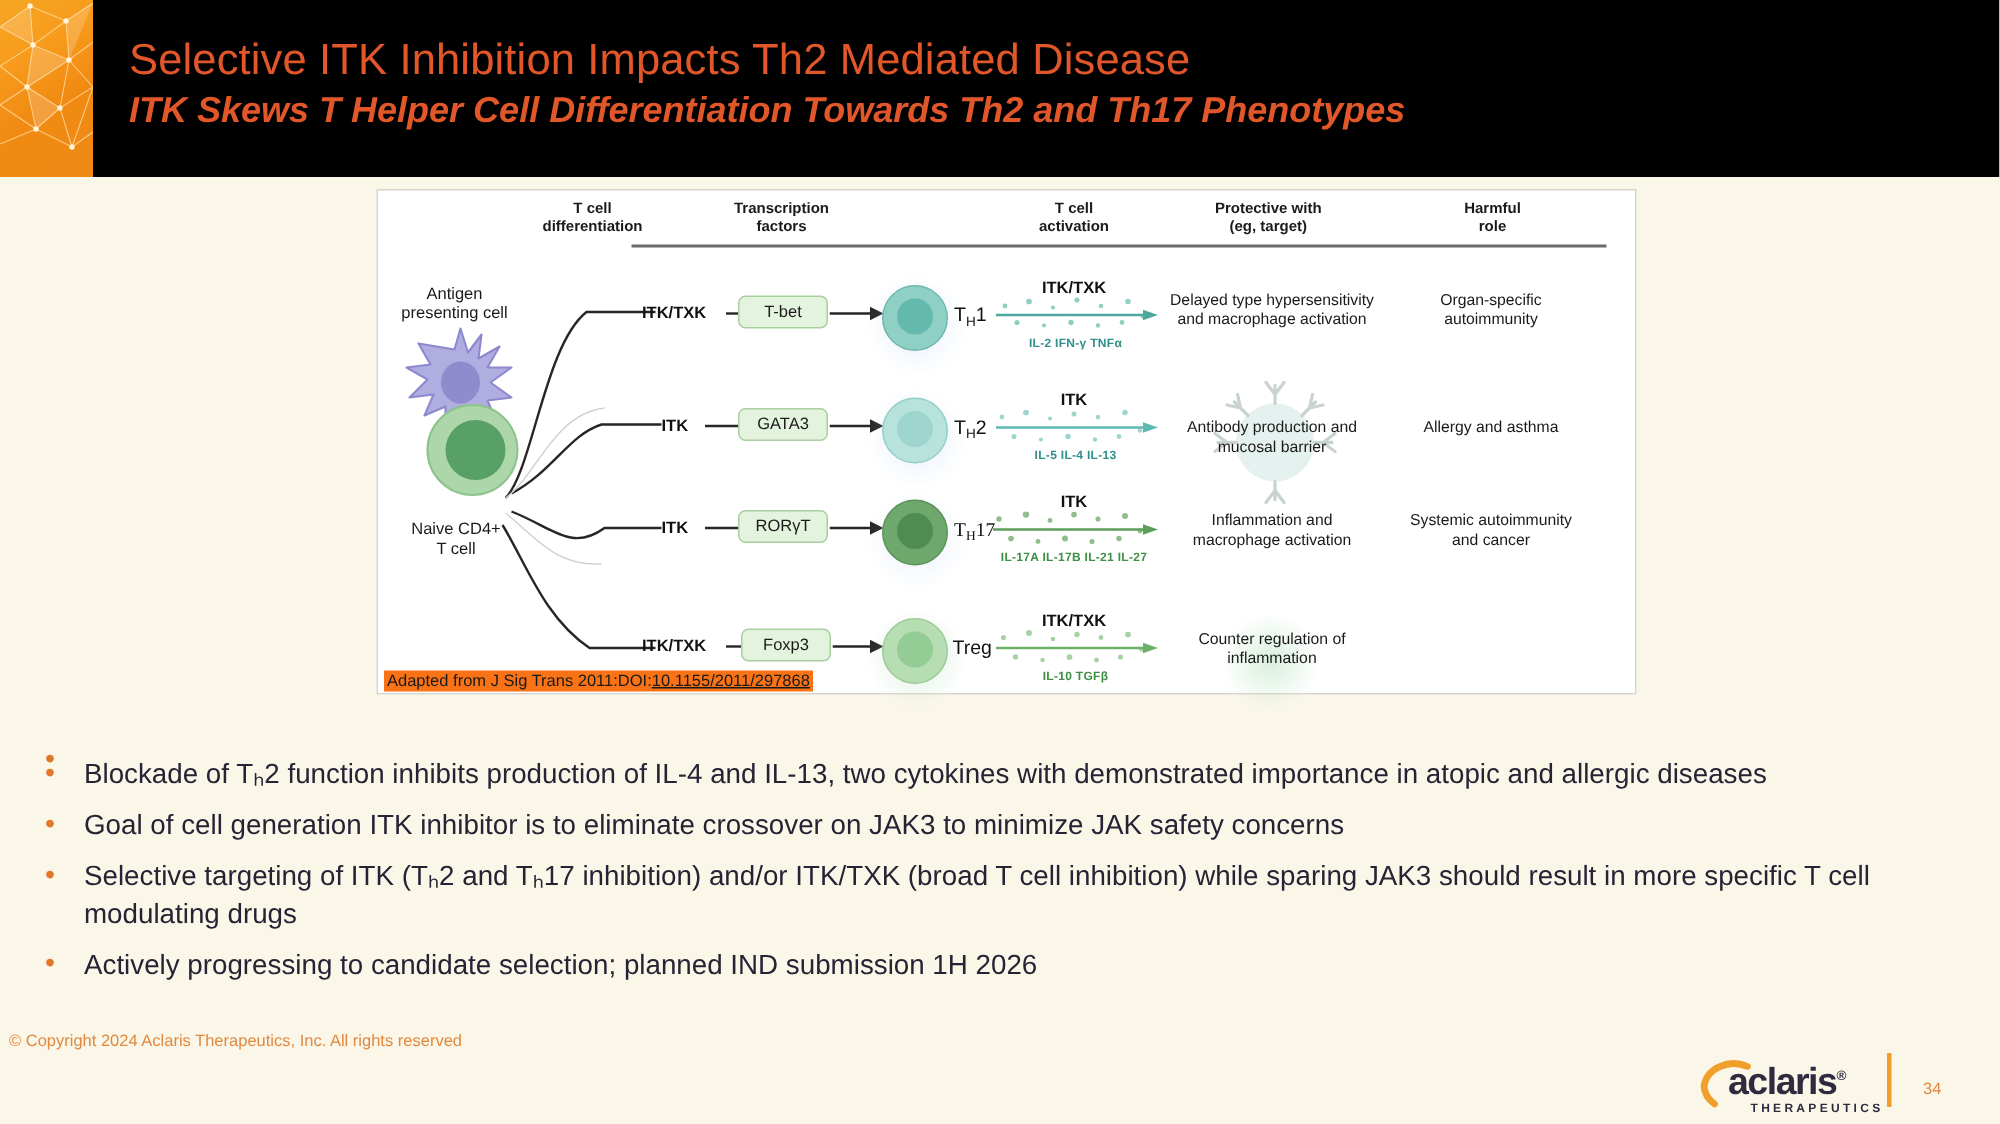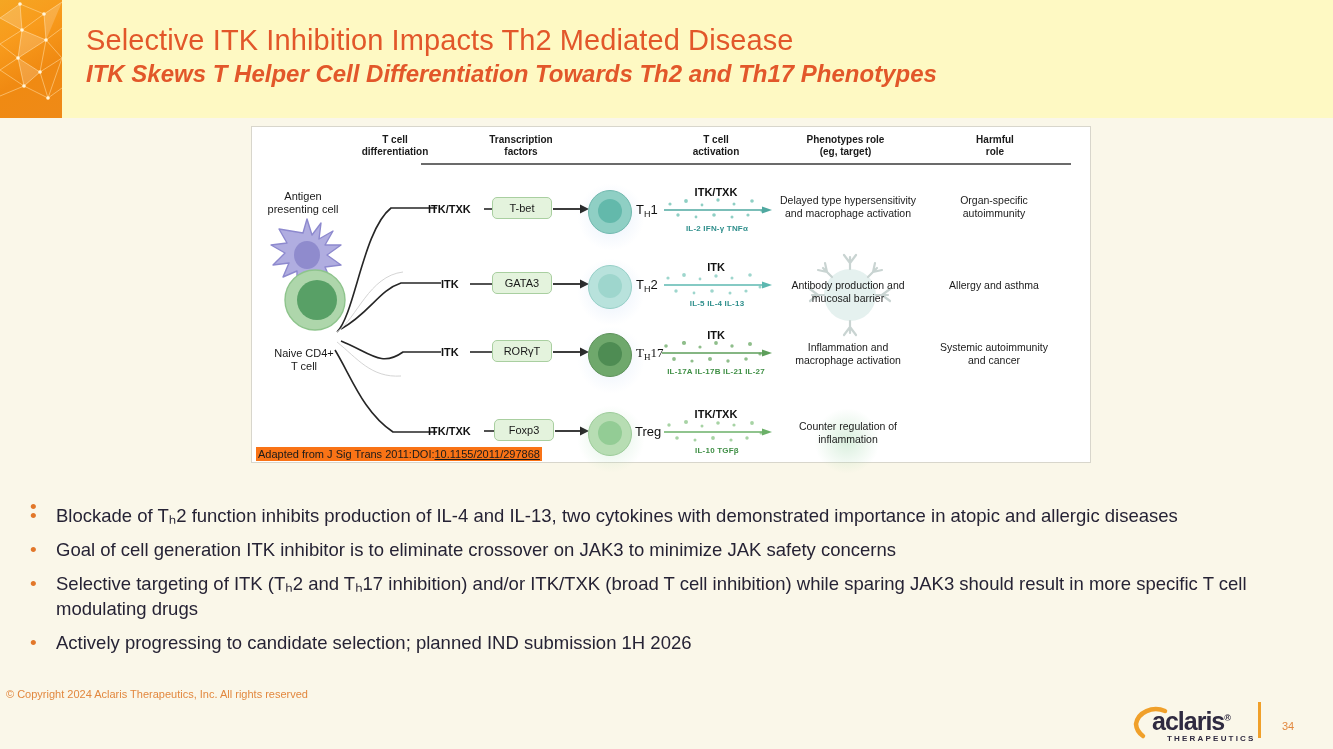"Selective ITK Inhibition Impacts Th2" .header-band { background: #fef9c3 -> #000000 }
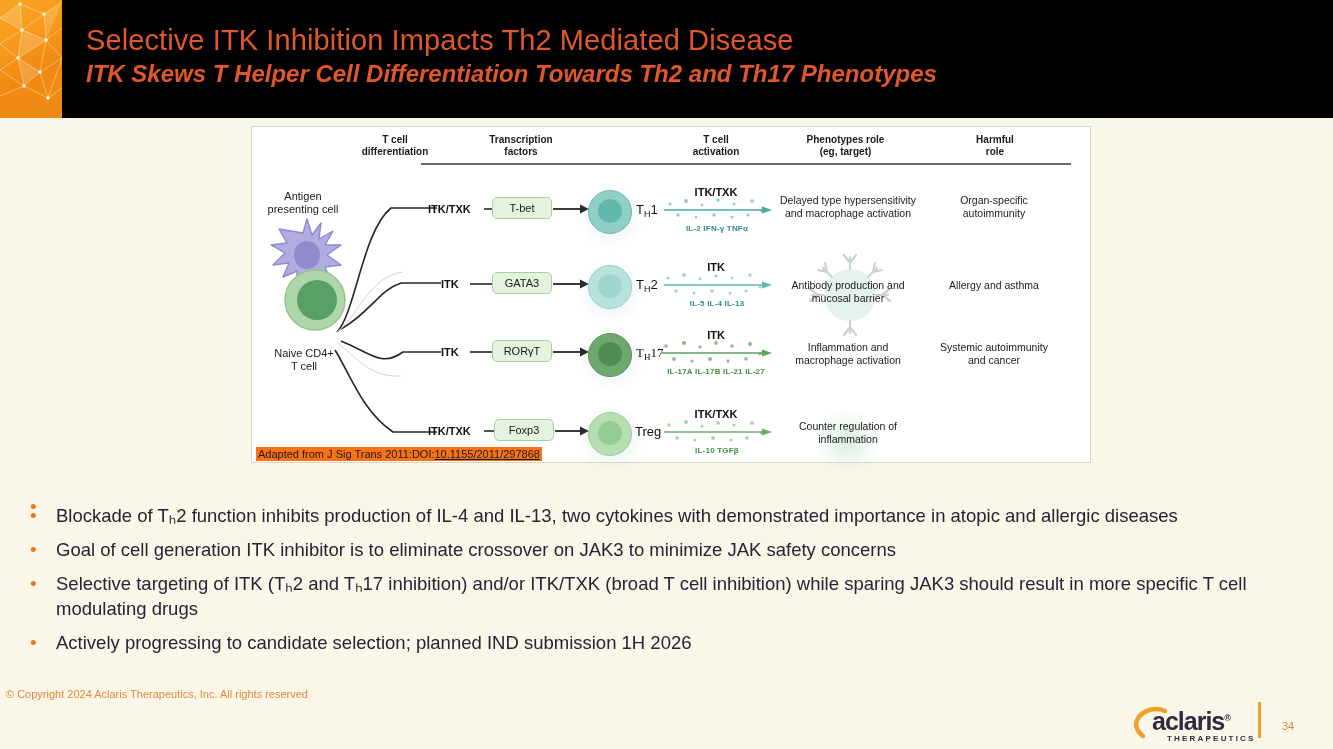"Phenotypes role" span { text: Phenotypes role -> Protective with }
